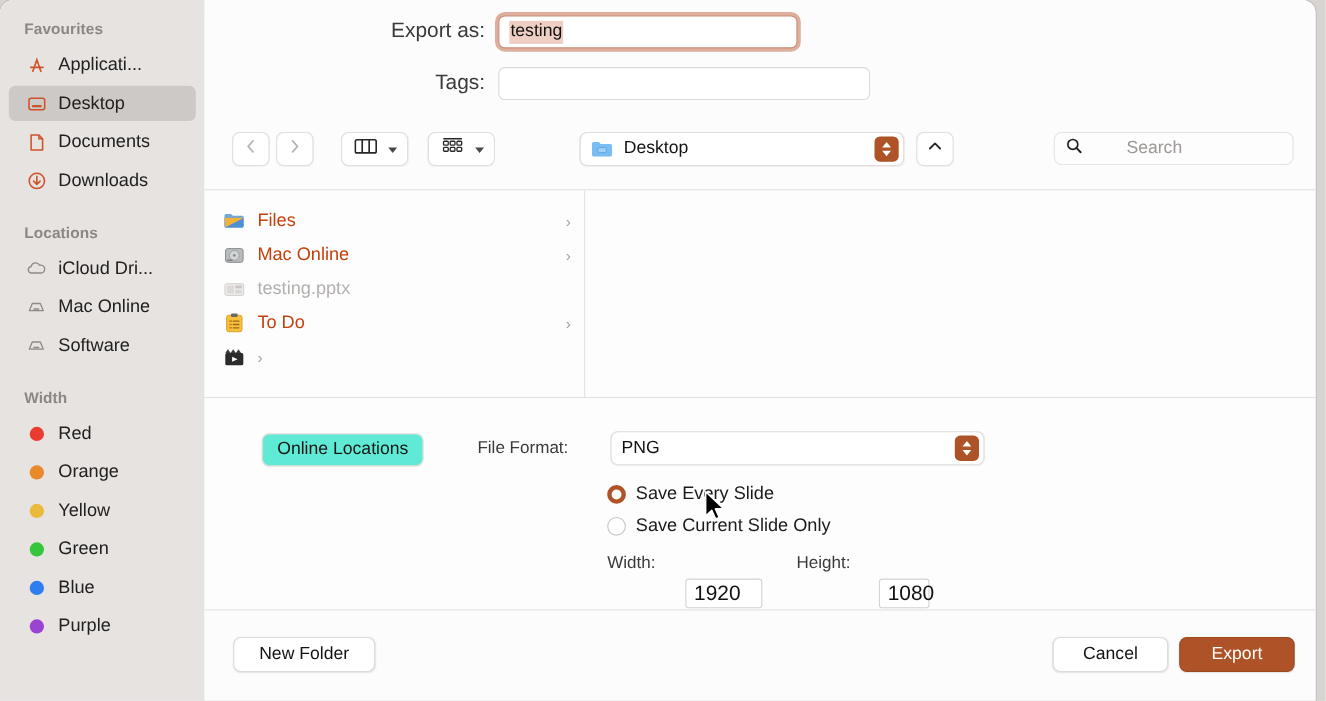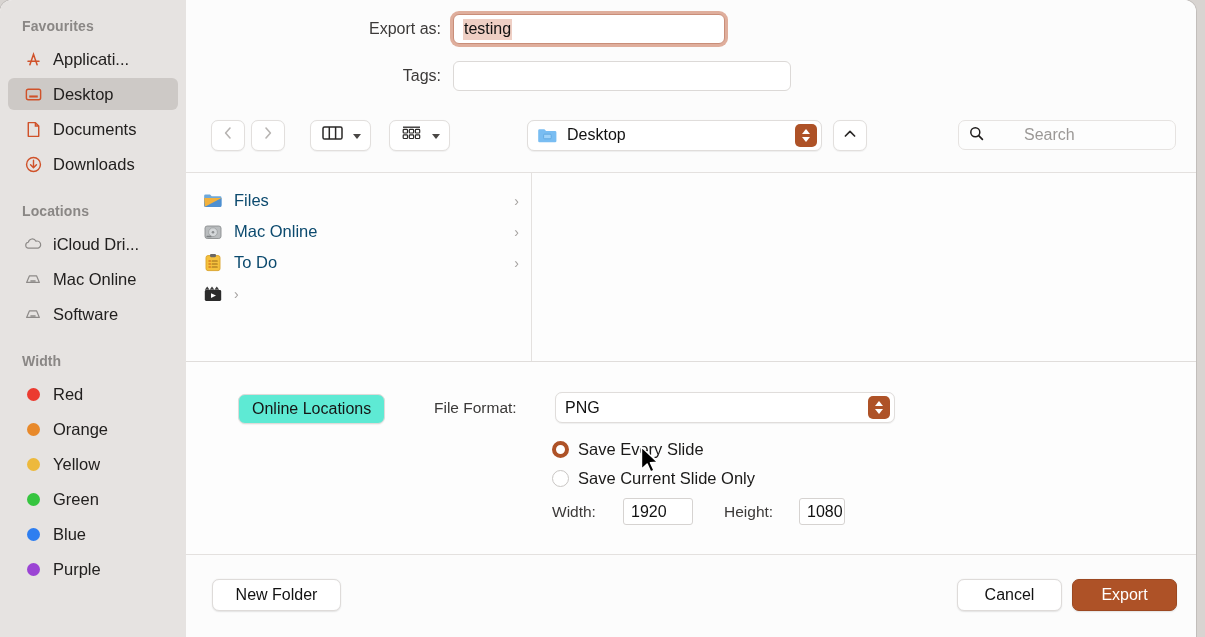"Export as:" .field-label { font-size: 16px -> 19px }
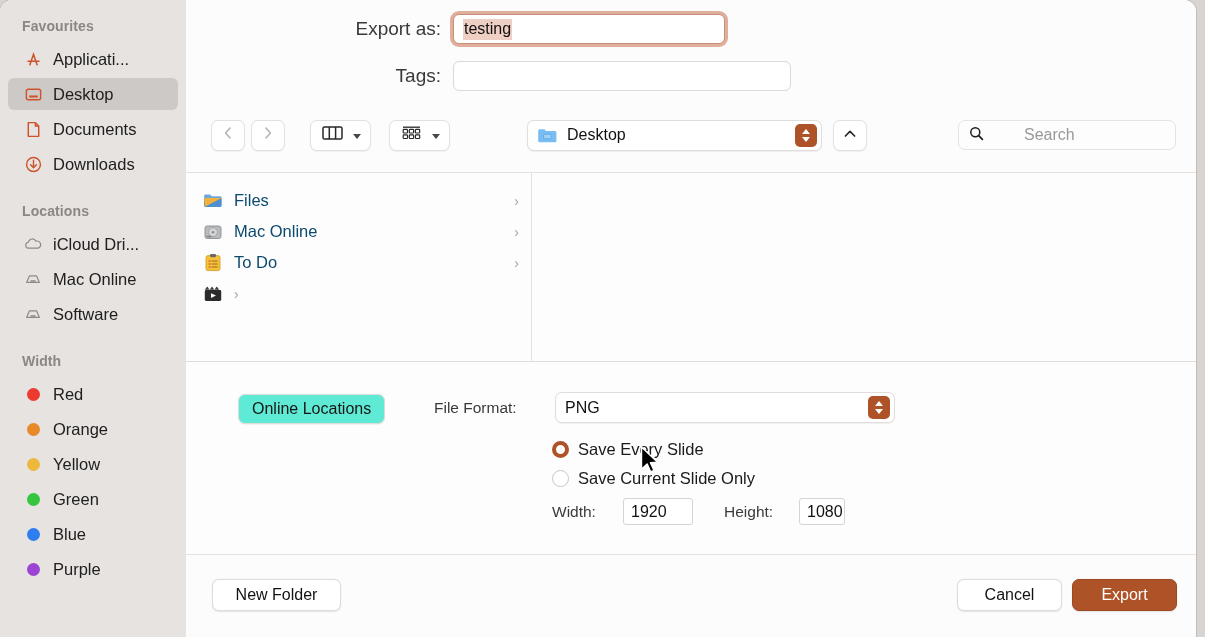"Files" .file-label { color: #0c4a6e -> #c2410c }
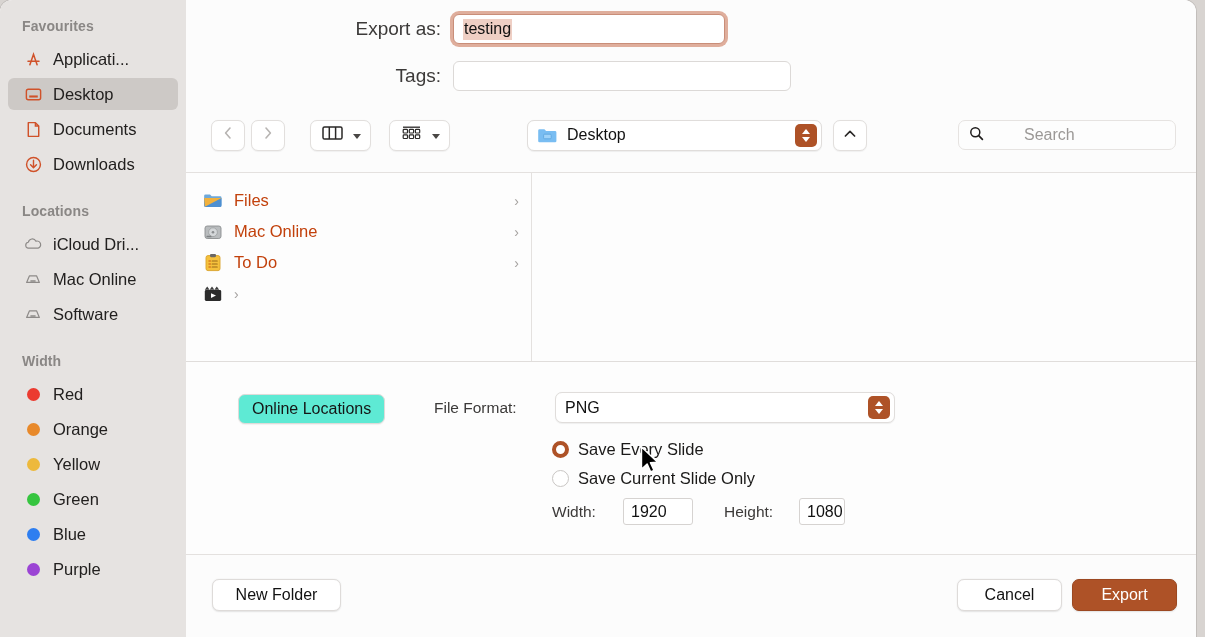"testing.pptx" div.file-row { html: none -> <div> <span> <svg> <rect></rect> <rect></rect> <rect></rect> <rect></rect> </svg> </span> <span>testing.pptx</span> </div> }
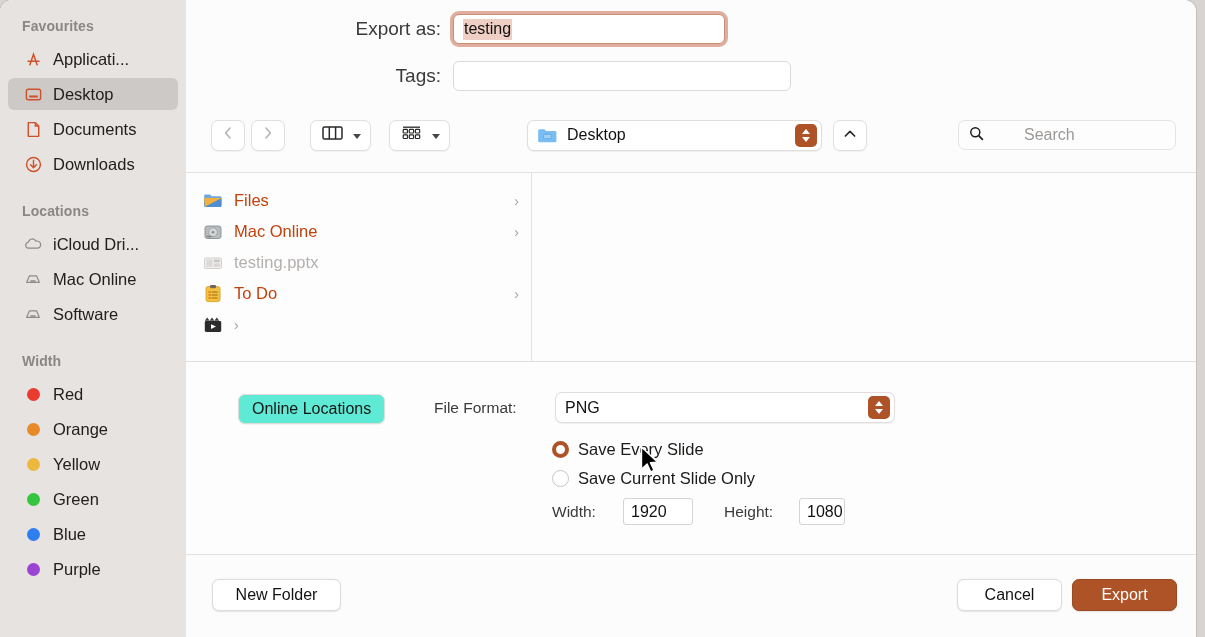"1920" .numfield { font-size: 16px -> 19px; margin-top: none -> 28px }
